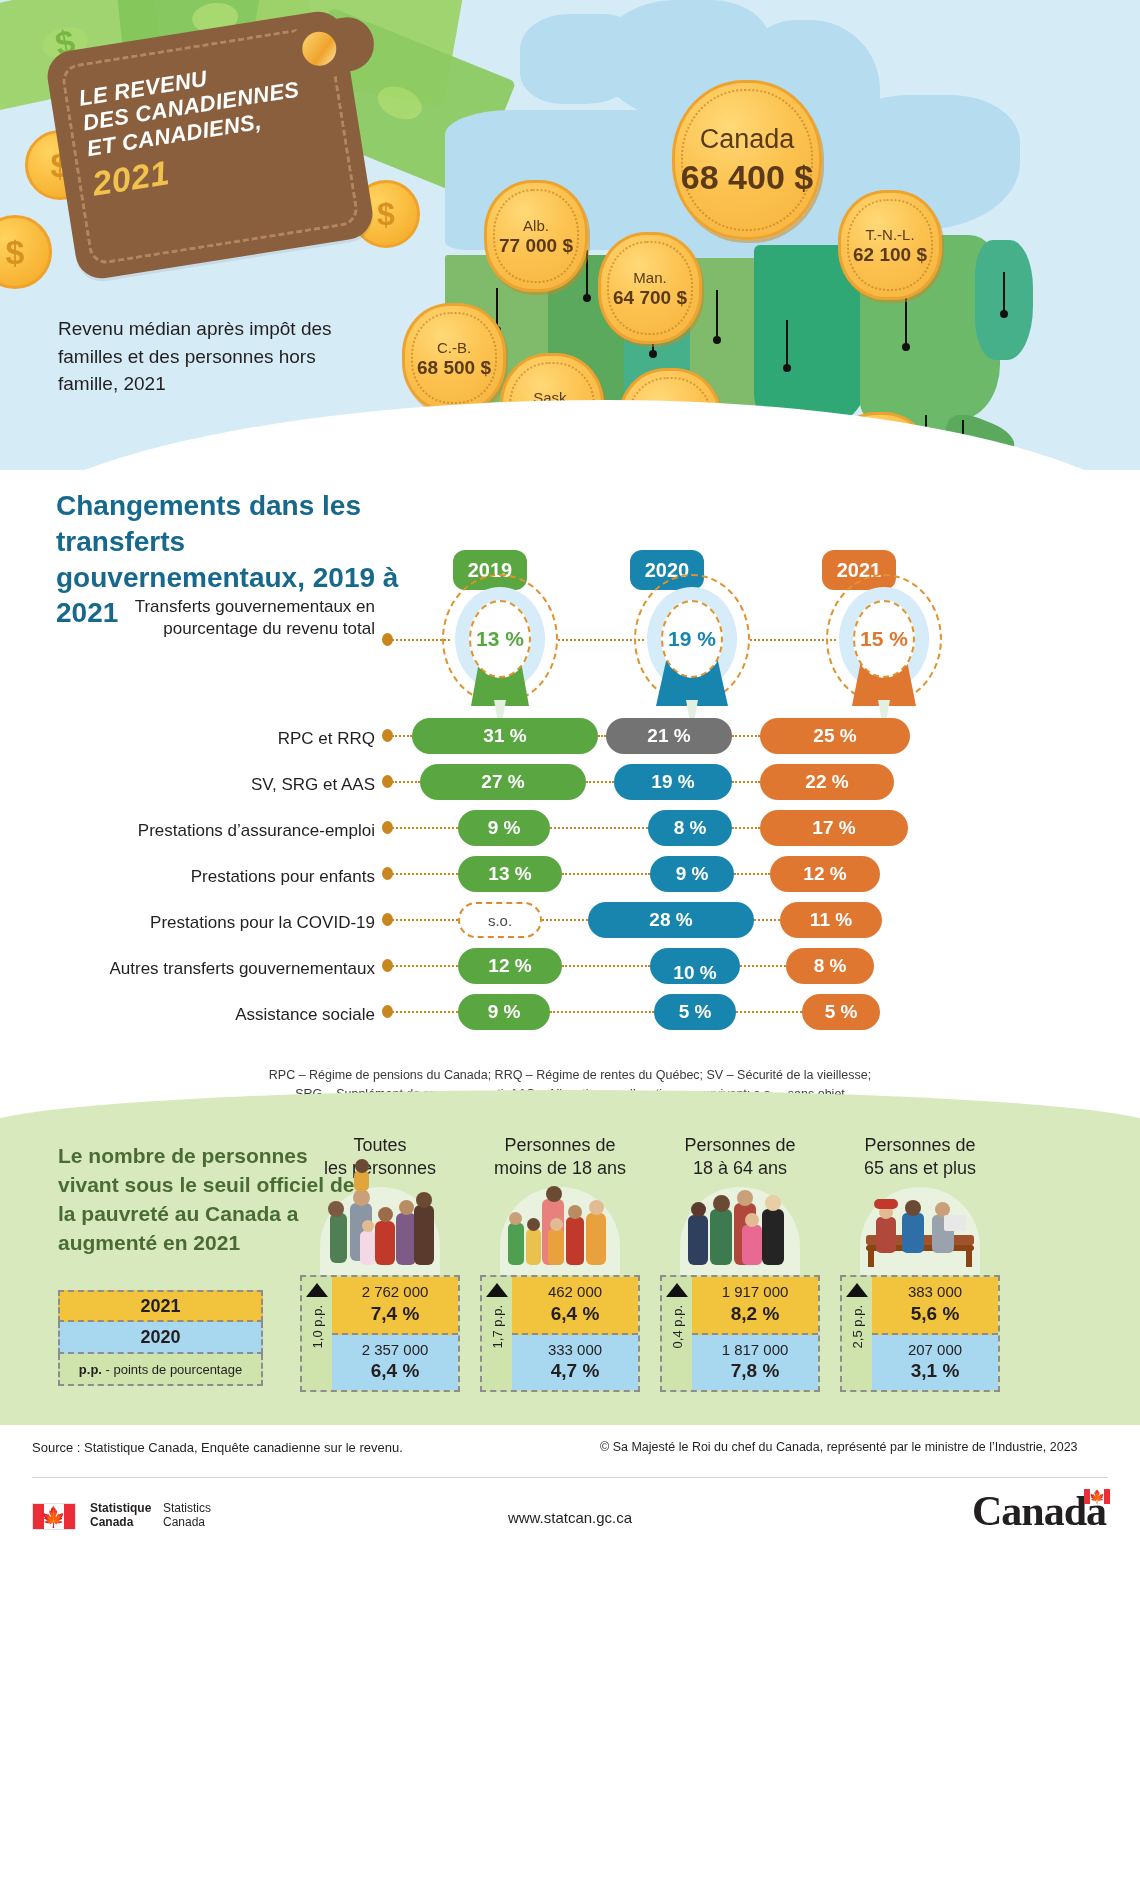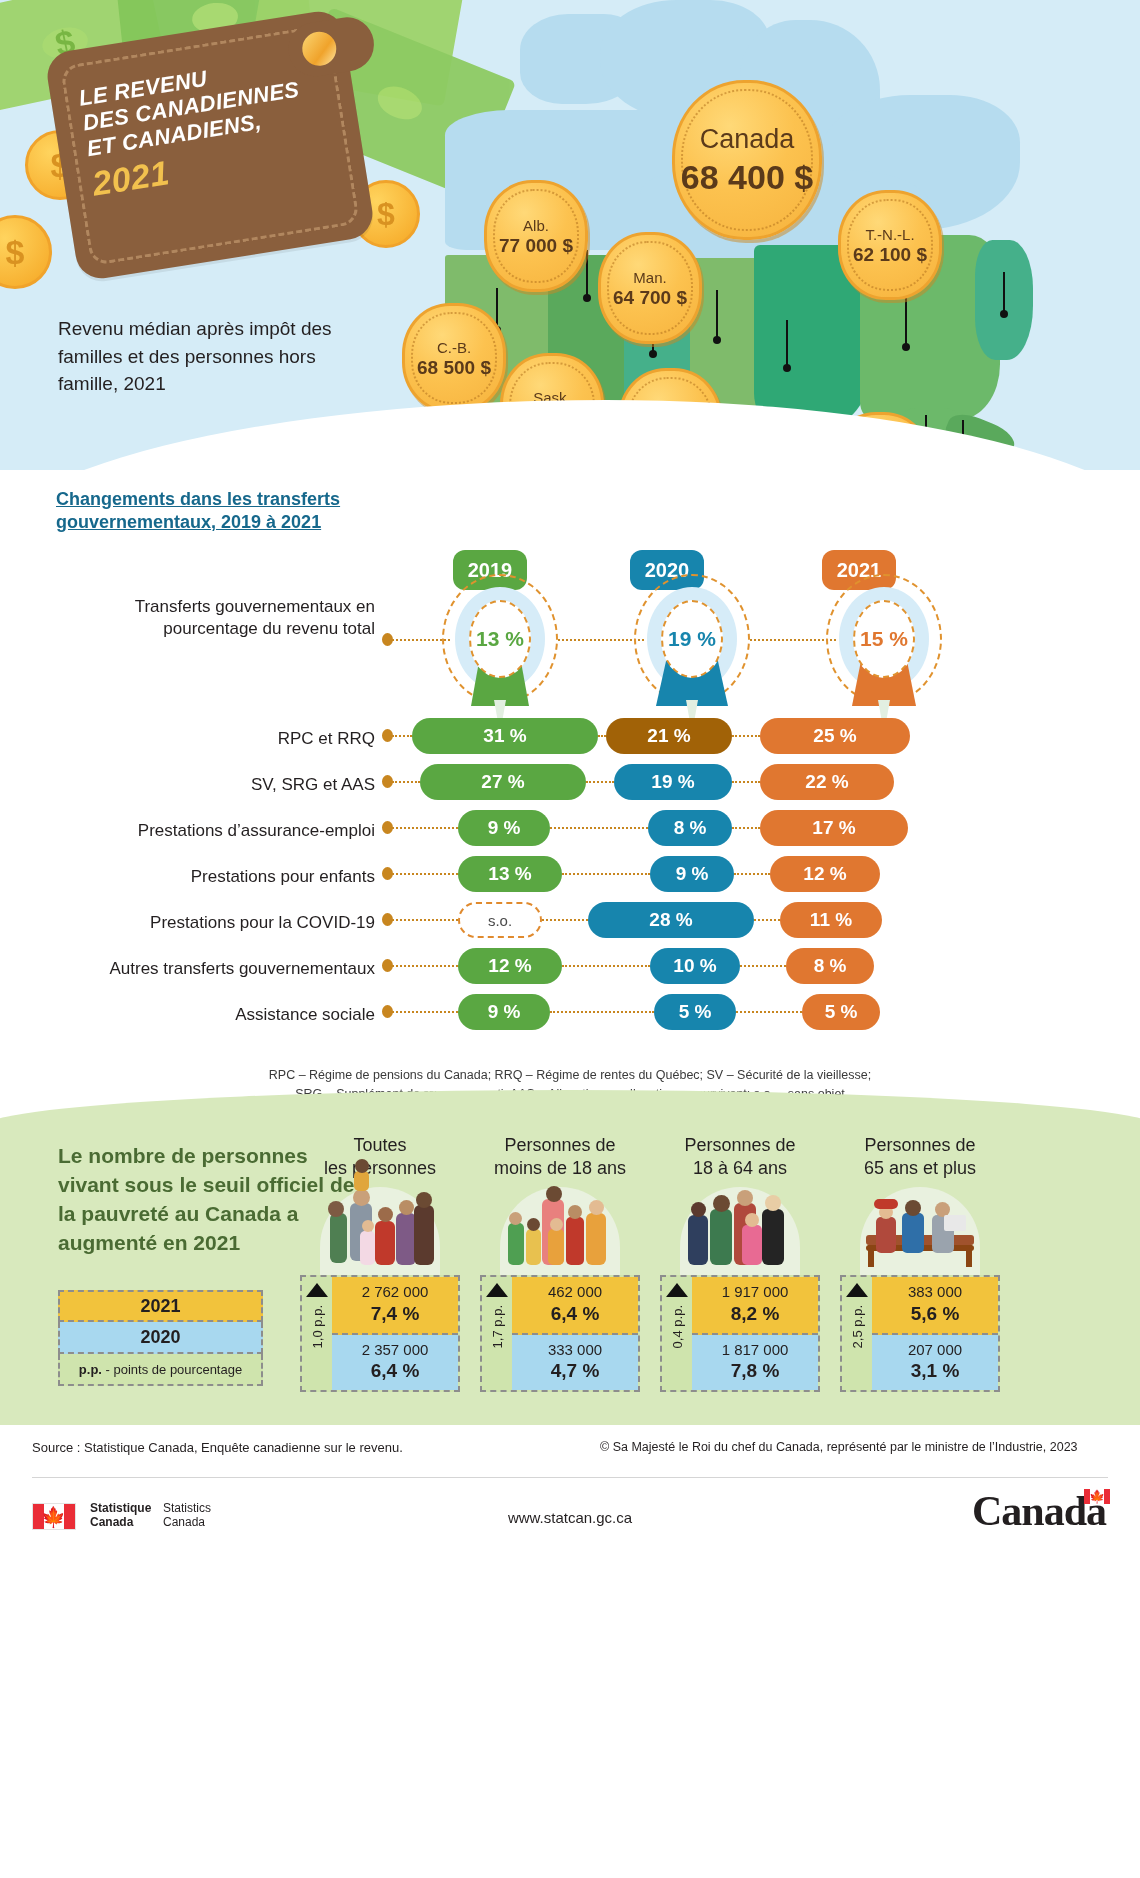"Changements dans les transferts" .sec-title { font-size: 18px -> 28px; text-decoration: underline -> none }
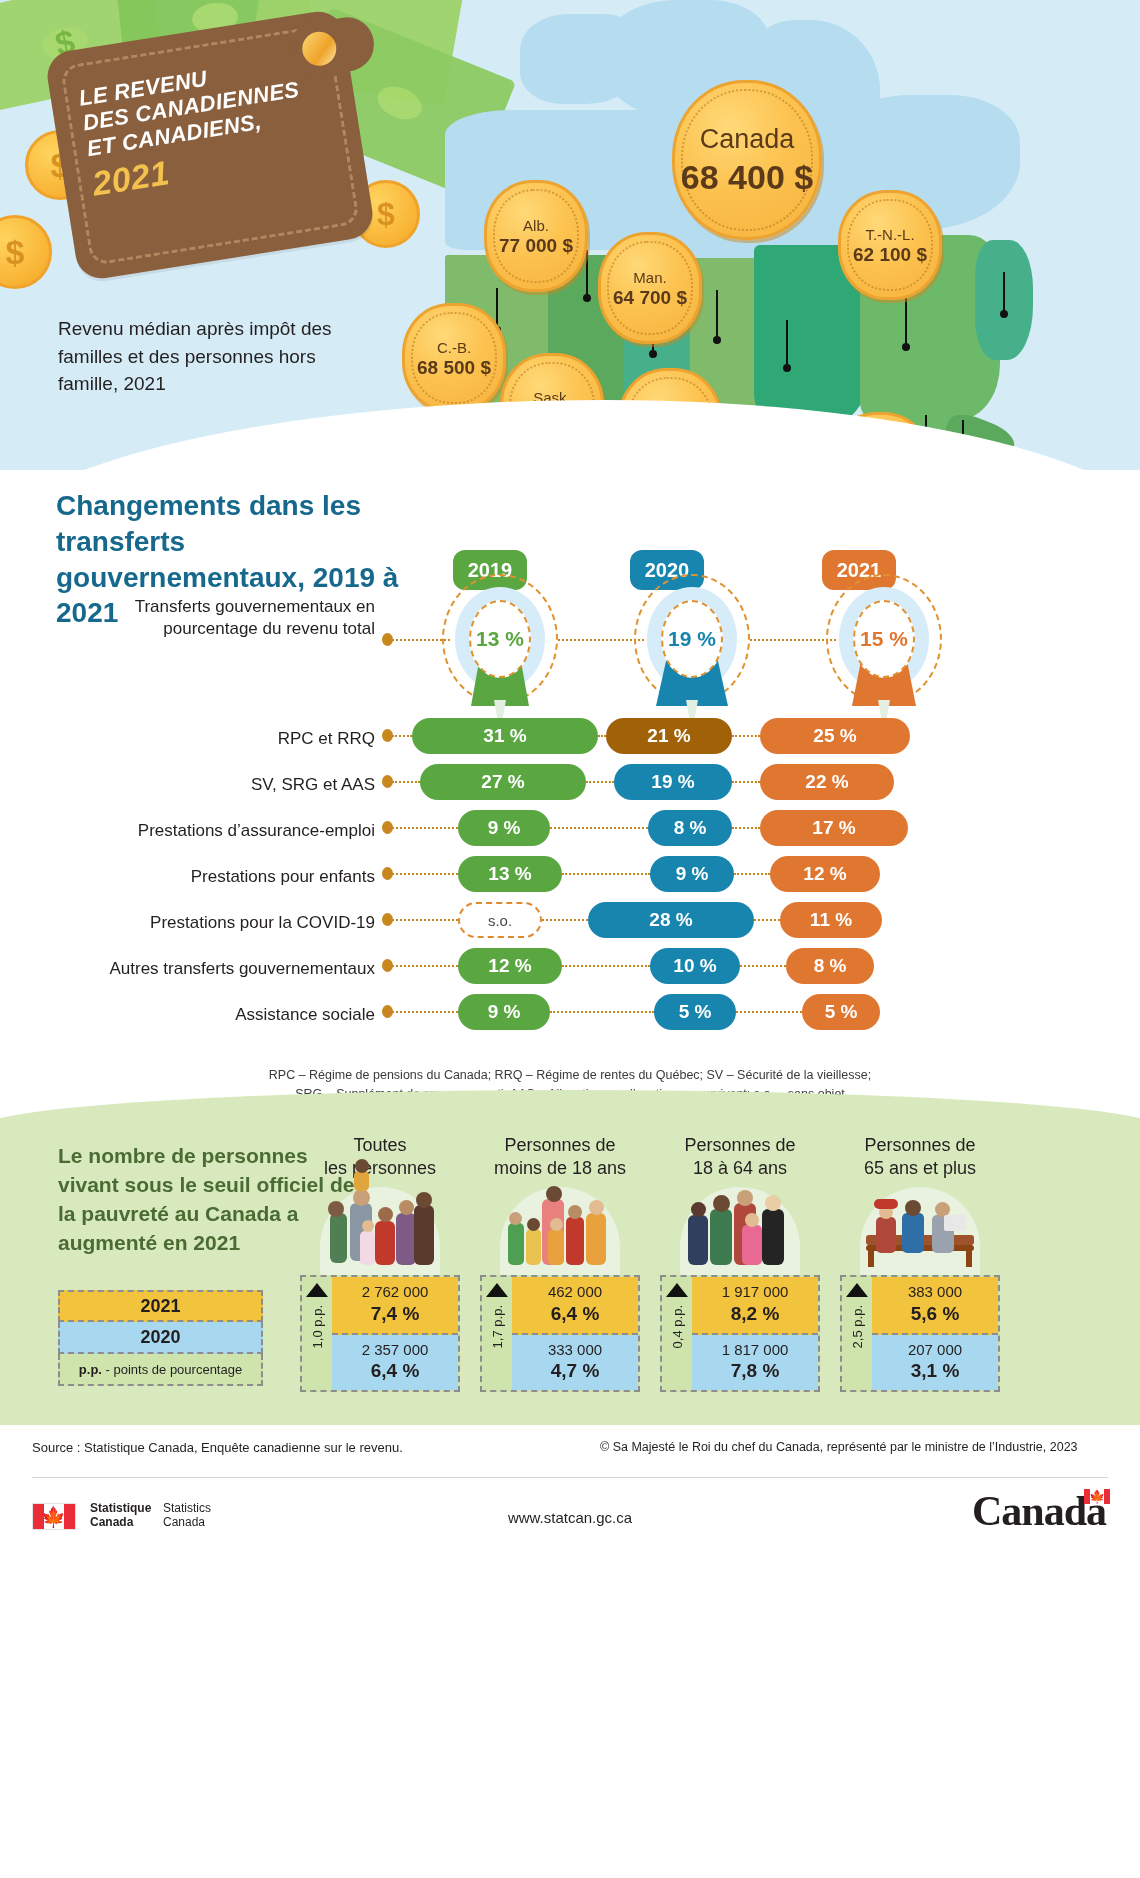"21 %" div.bar { background: #a16207 -> #737373 }
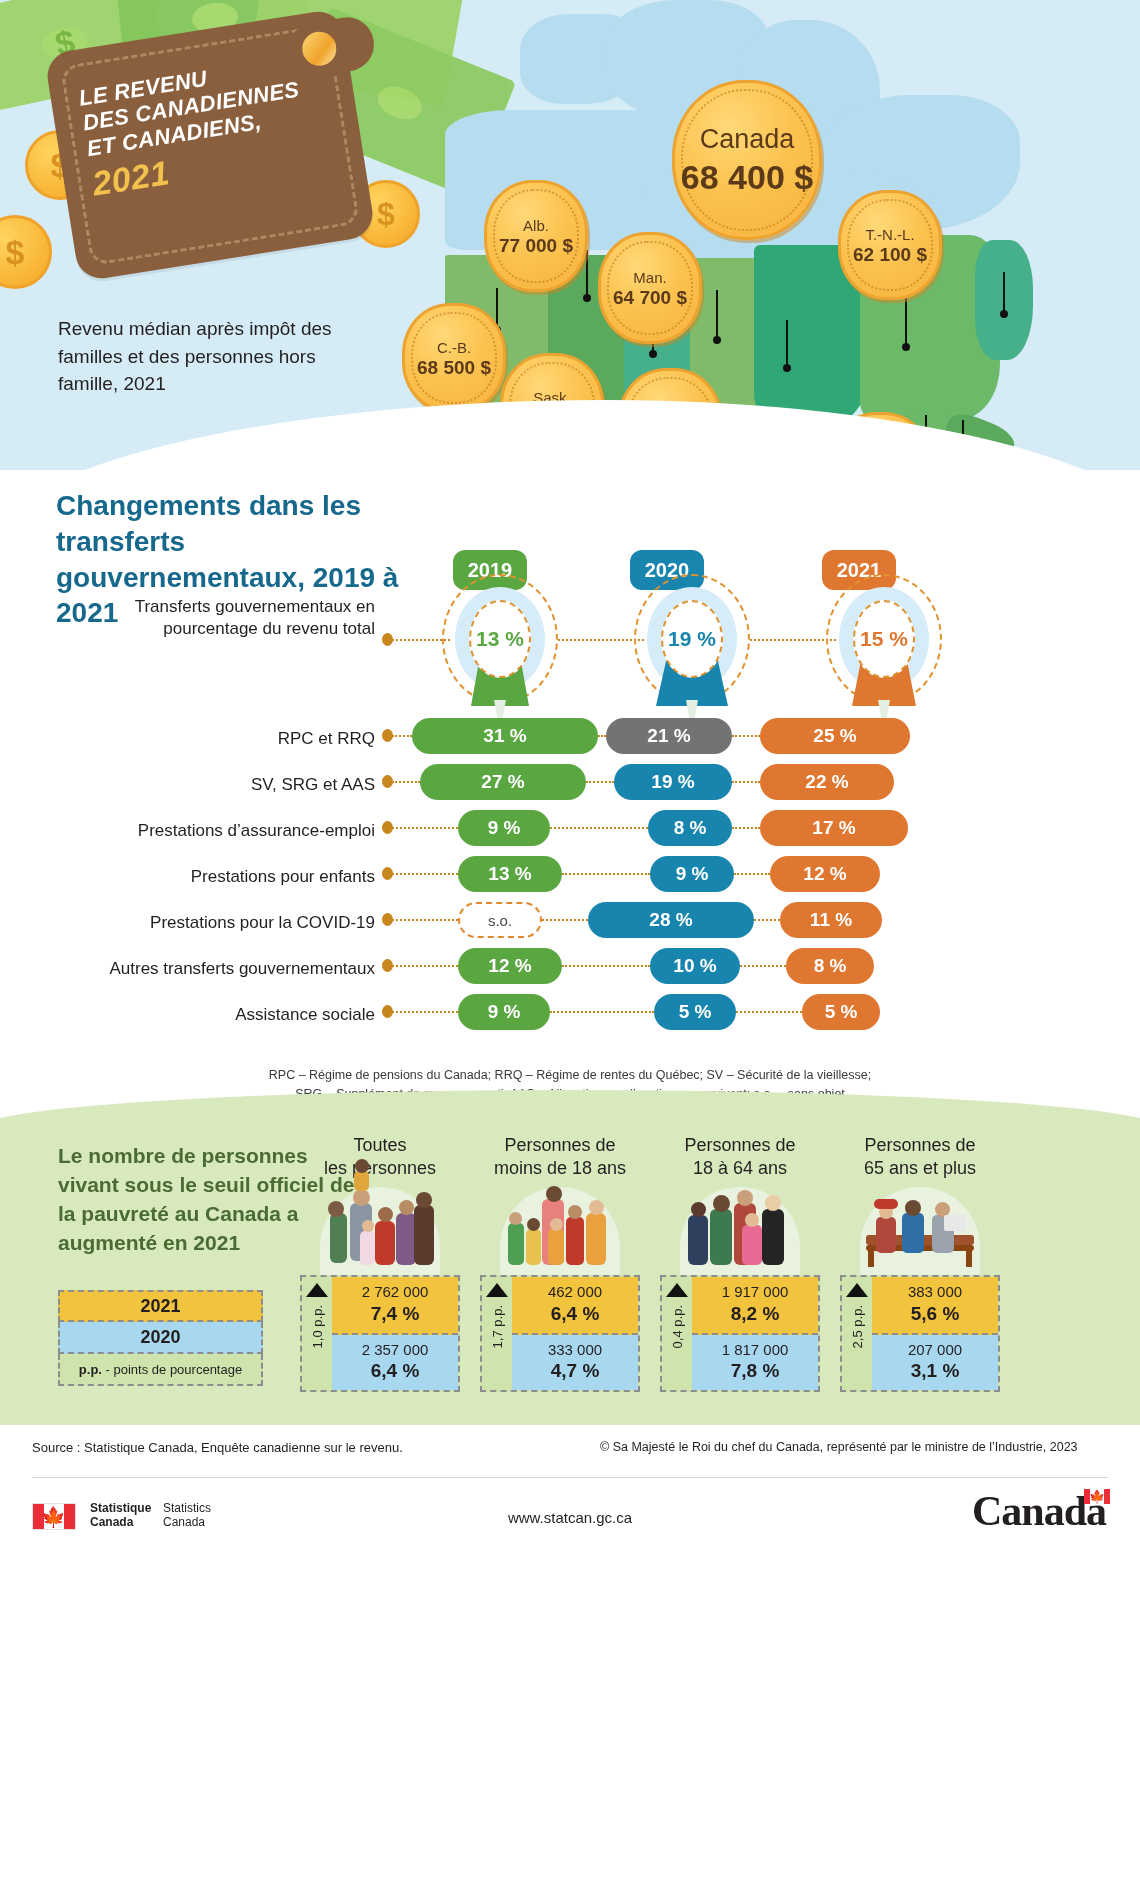"10 %" div.bar { align-items: none -> flex-end }
